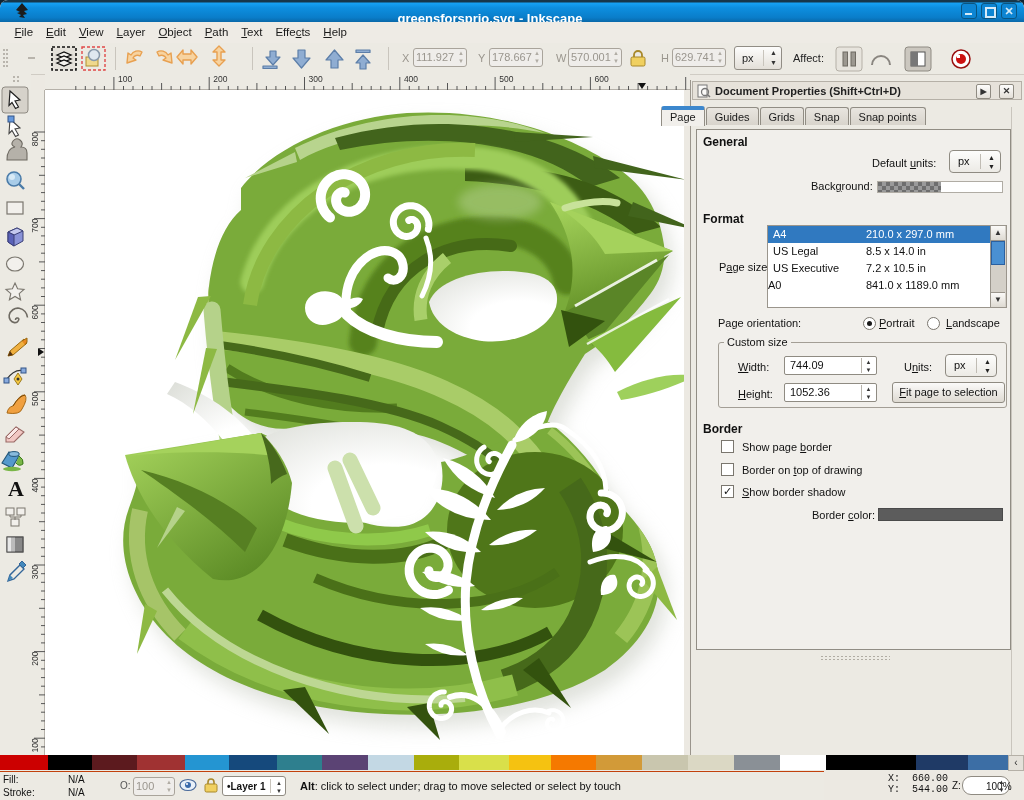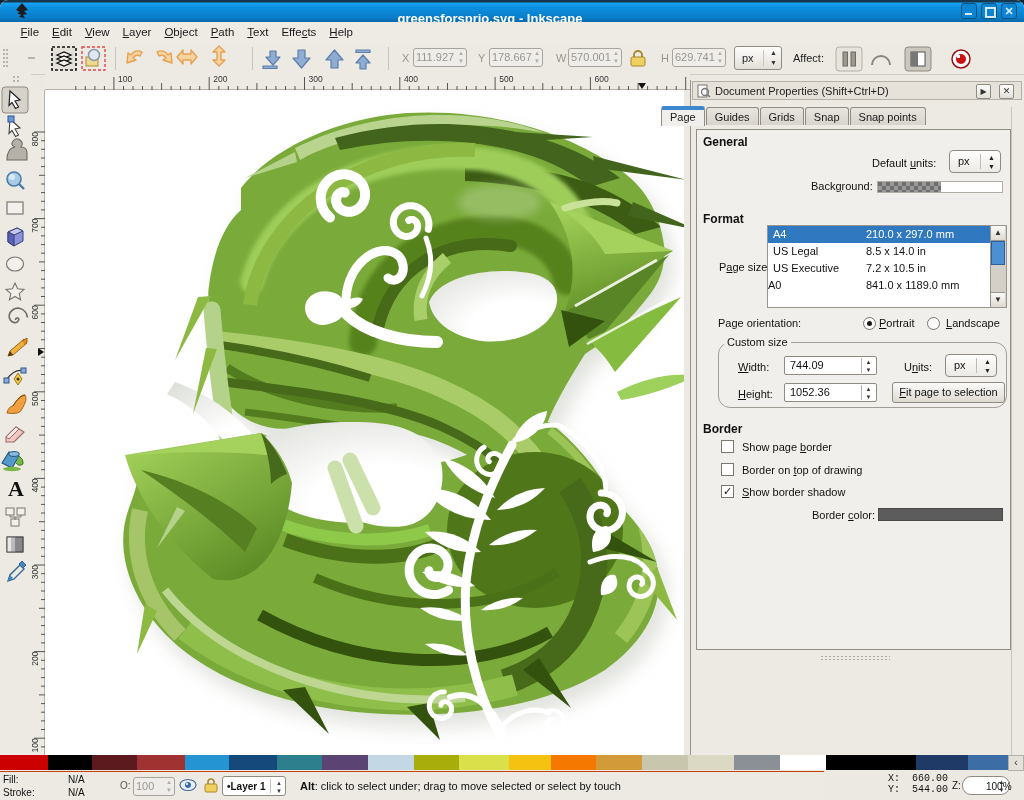"File" span { margin-left: 14px -> 8px }
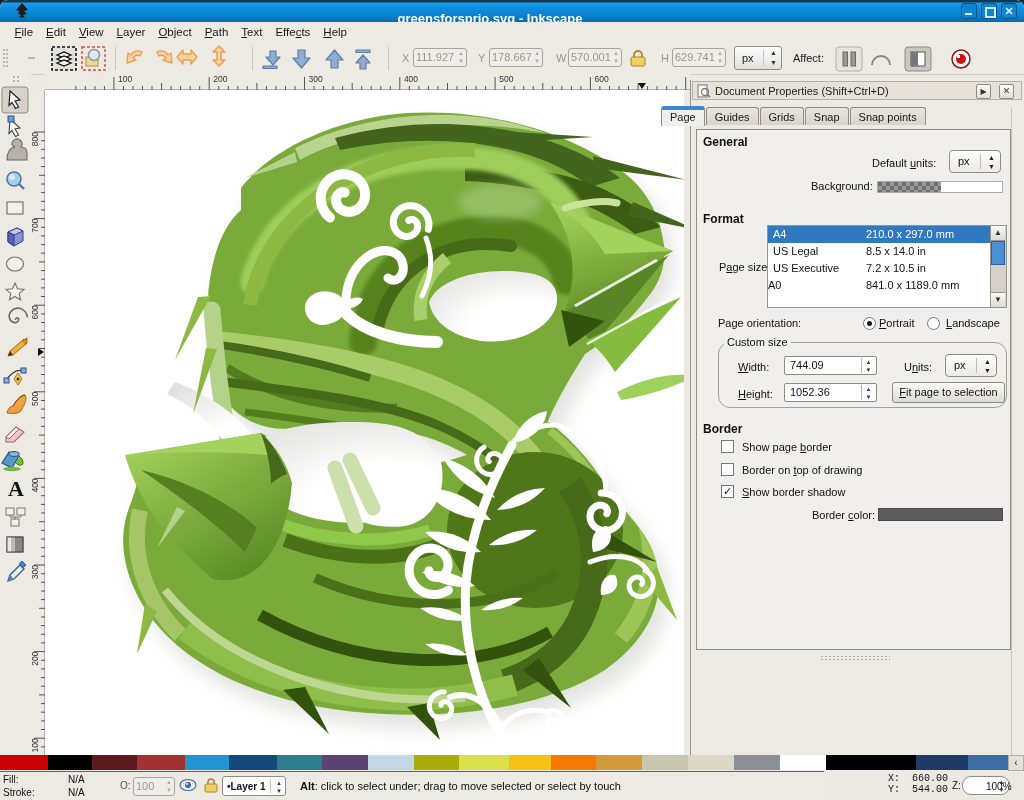"Document Properties (Shift+Ctrl+D)" #panelhdr { font-weight: none -> bold }
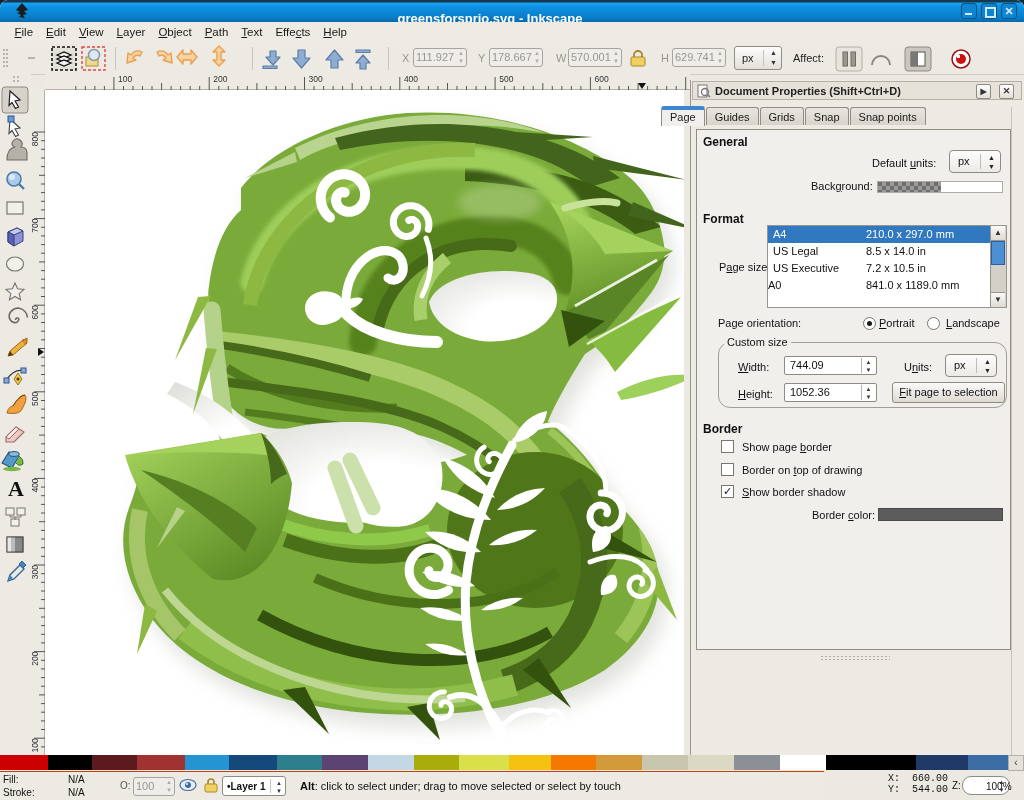"Custom size" div.abs { border-radius: 12px -> 3px }
